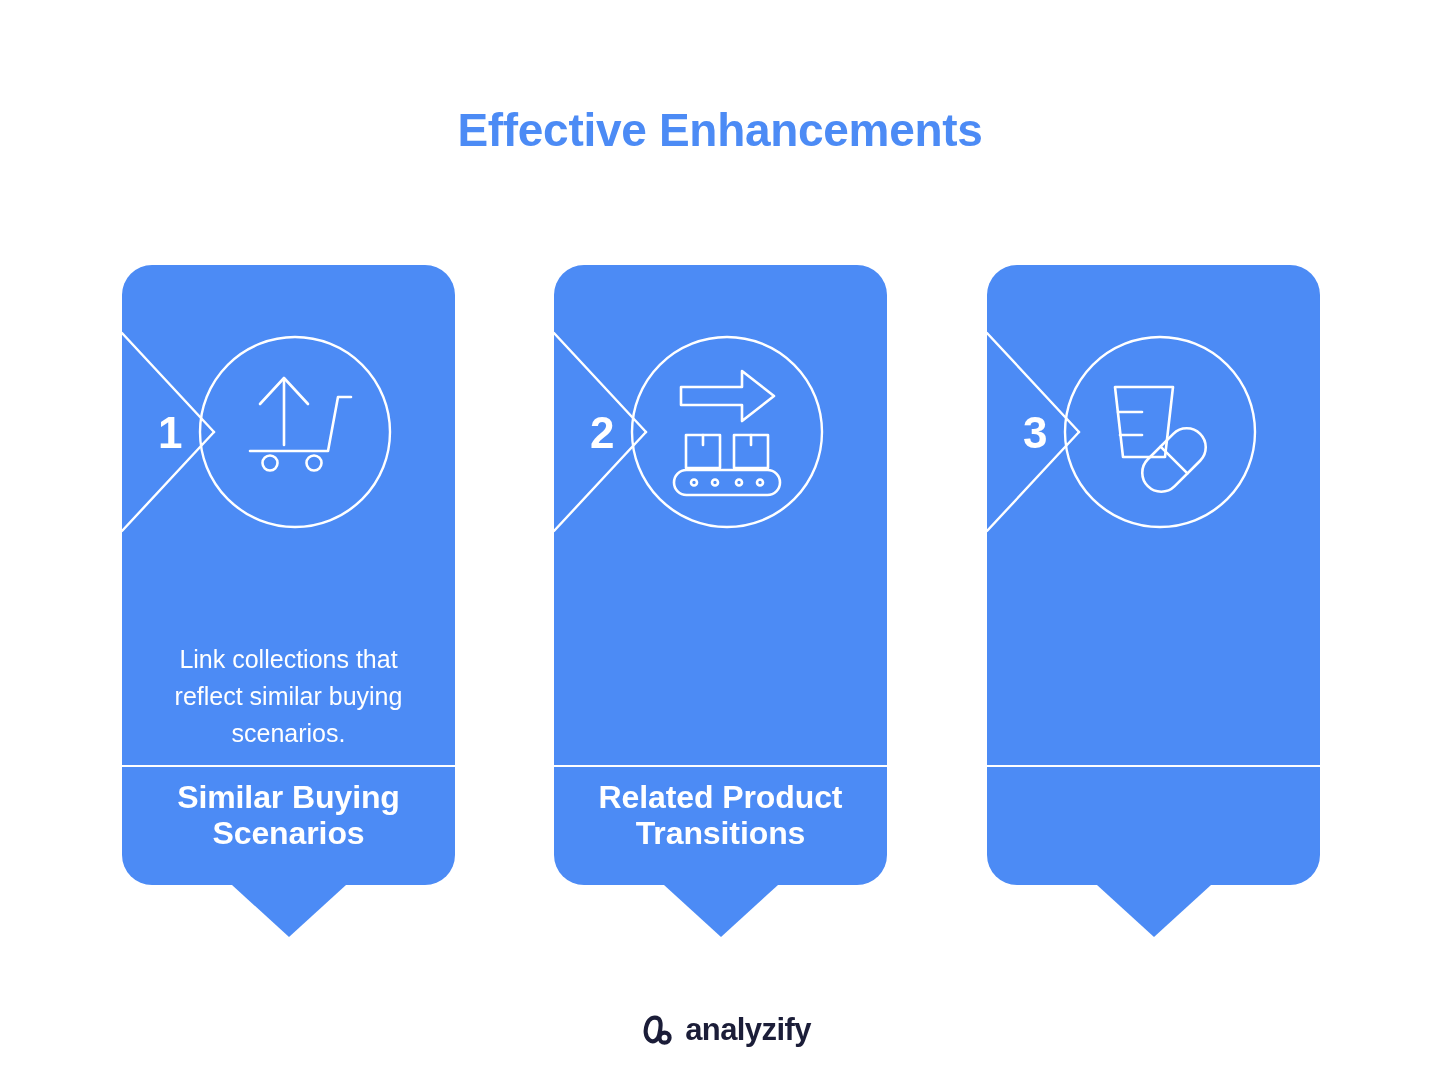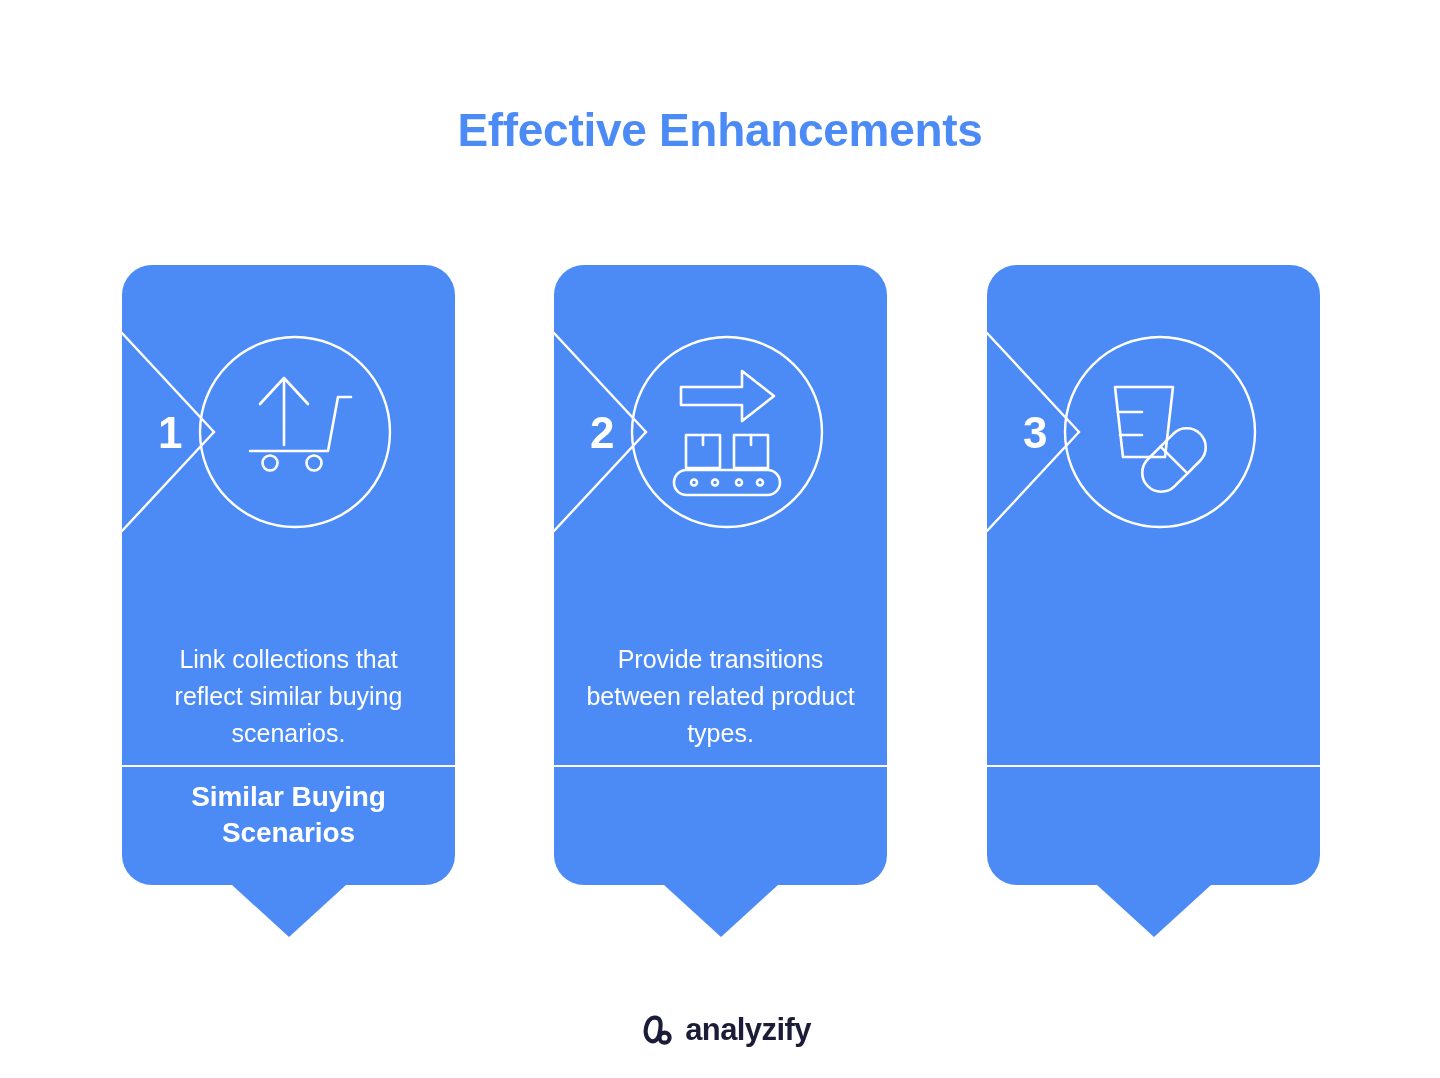"Provide transitions between related" div.desc { html: <div> <span>Provide transitions between related product types.</span> </div> -> none }
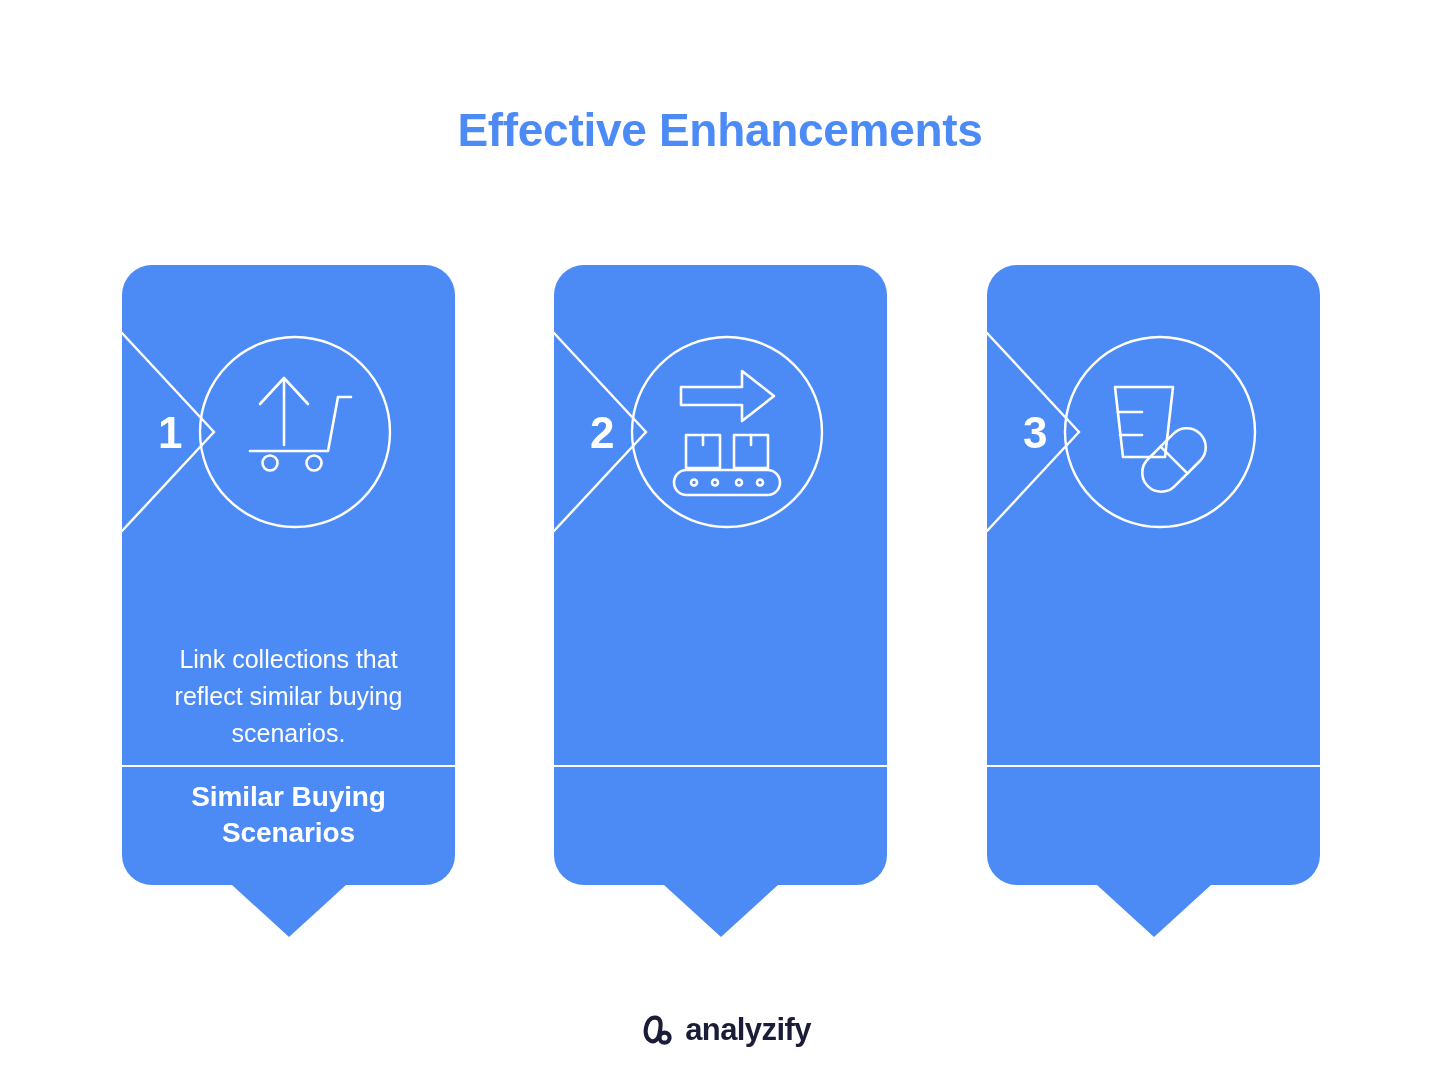"Similar Buying Scenarios" .heading { font-size: 28px -> 32px }
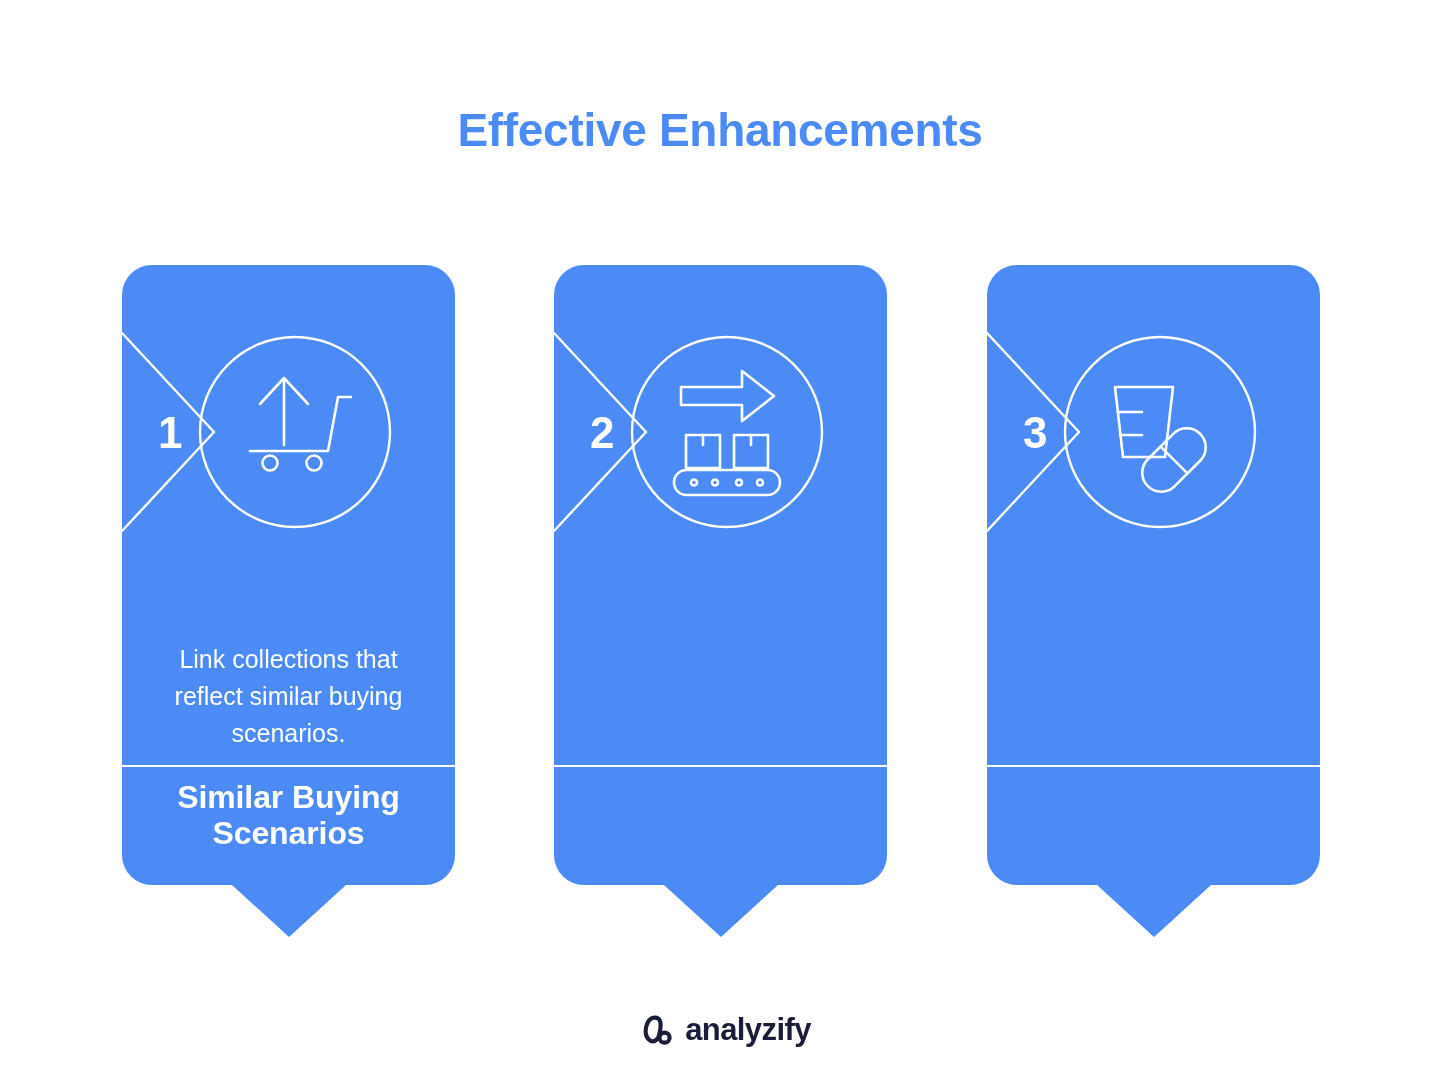"Related Product Transitions" div.heading { html: none -> <div>Related Product Transitions</div> }
